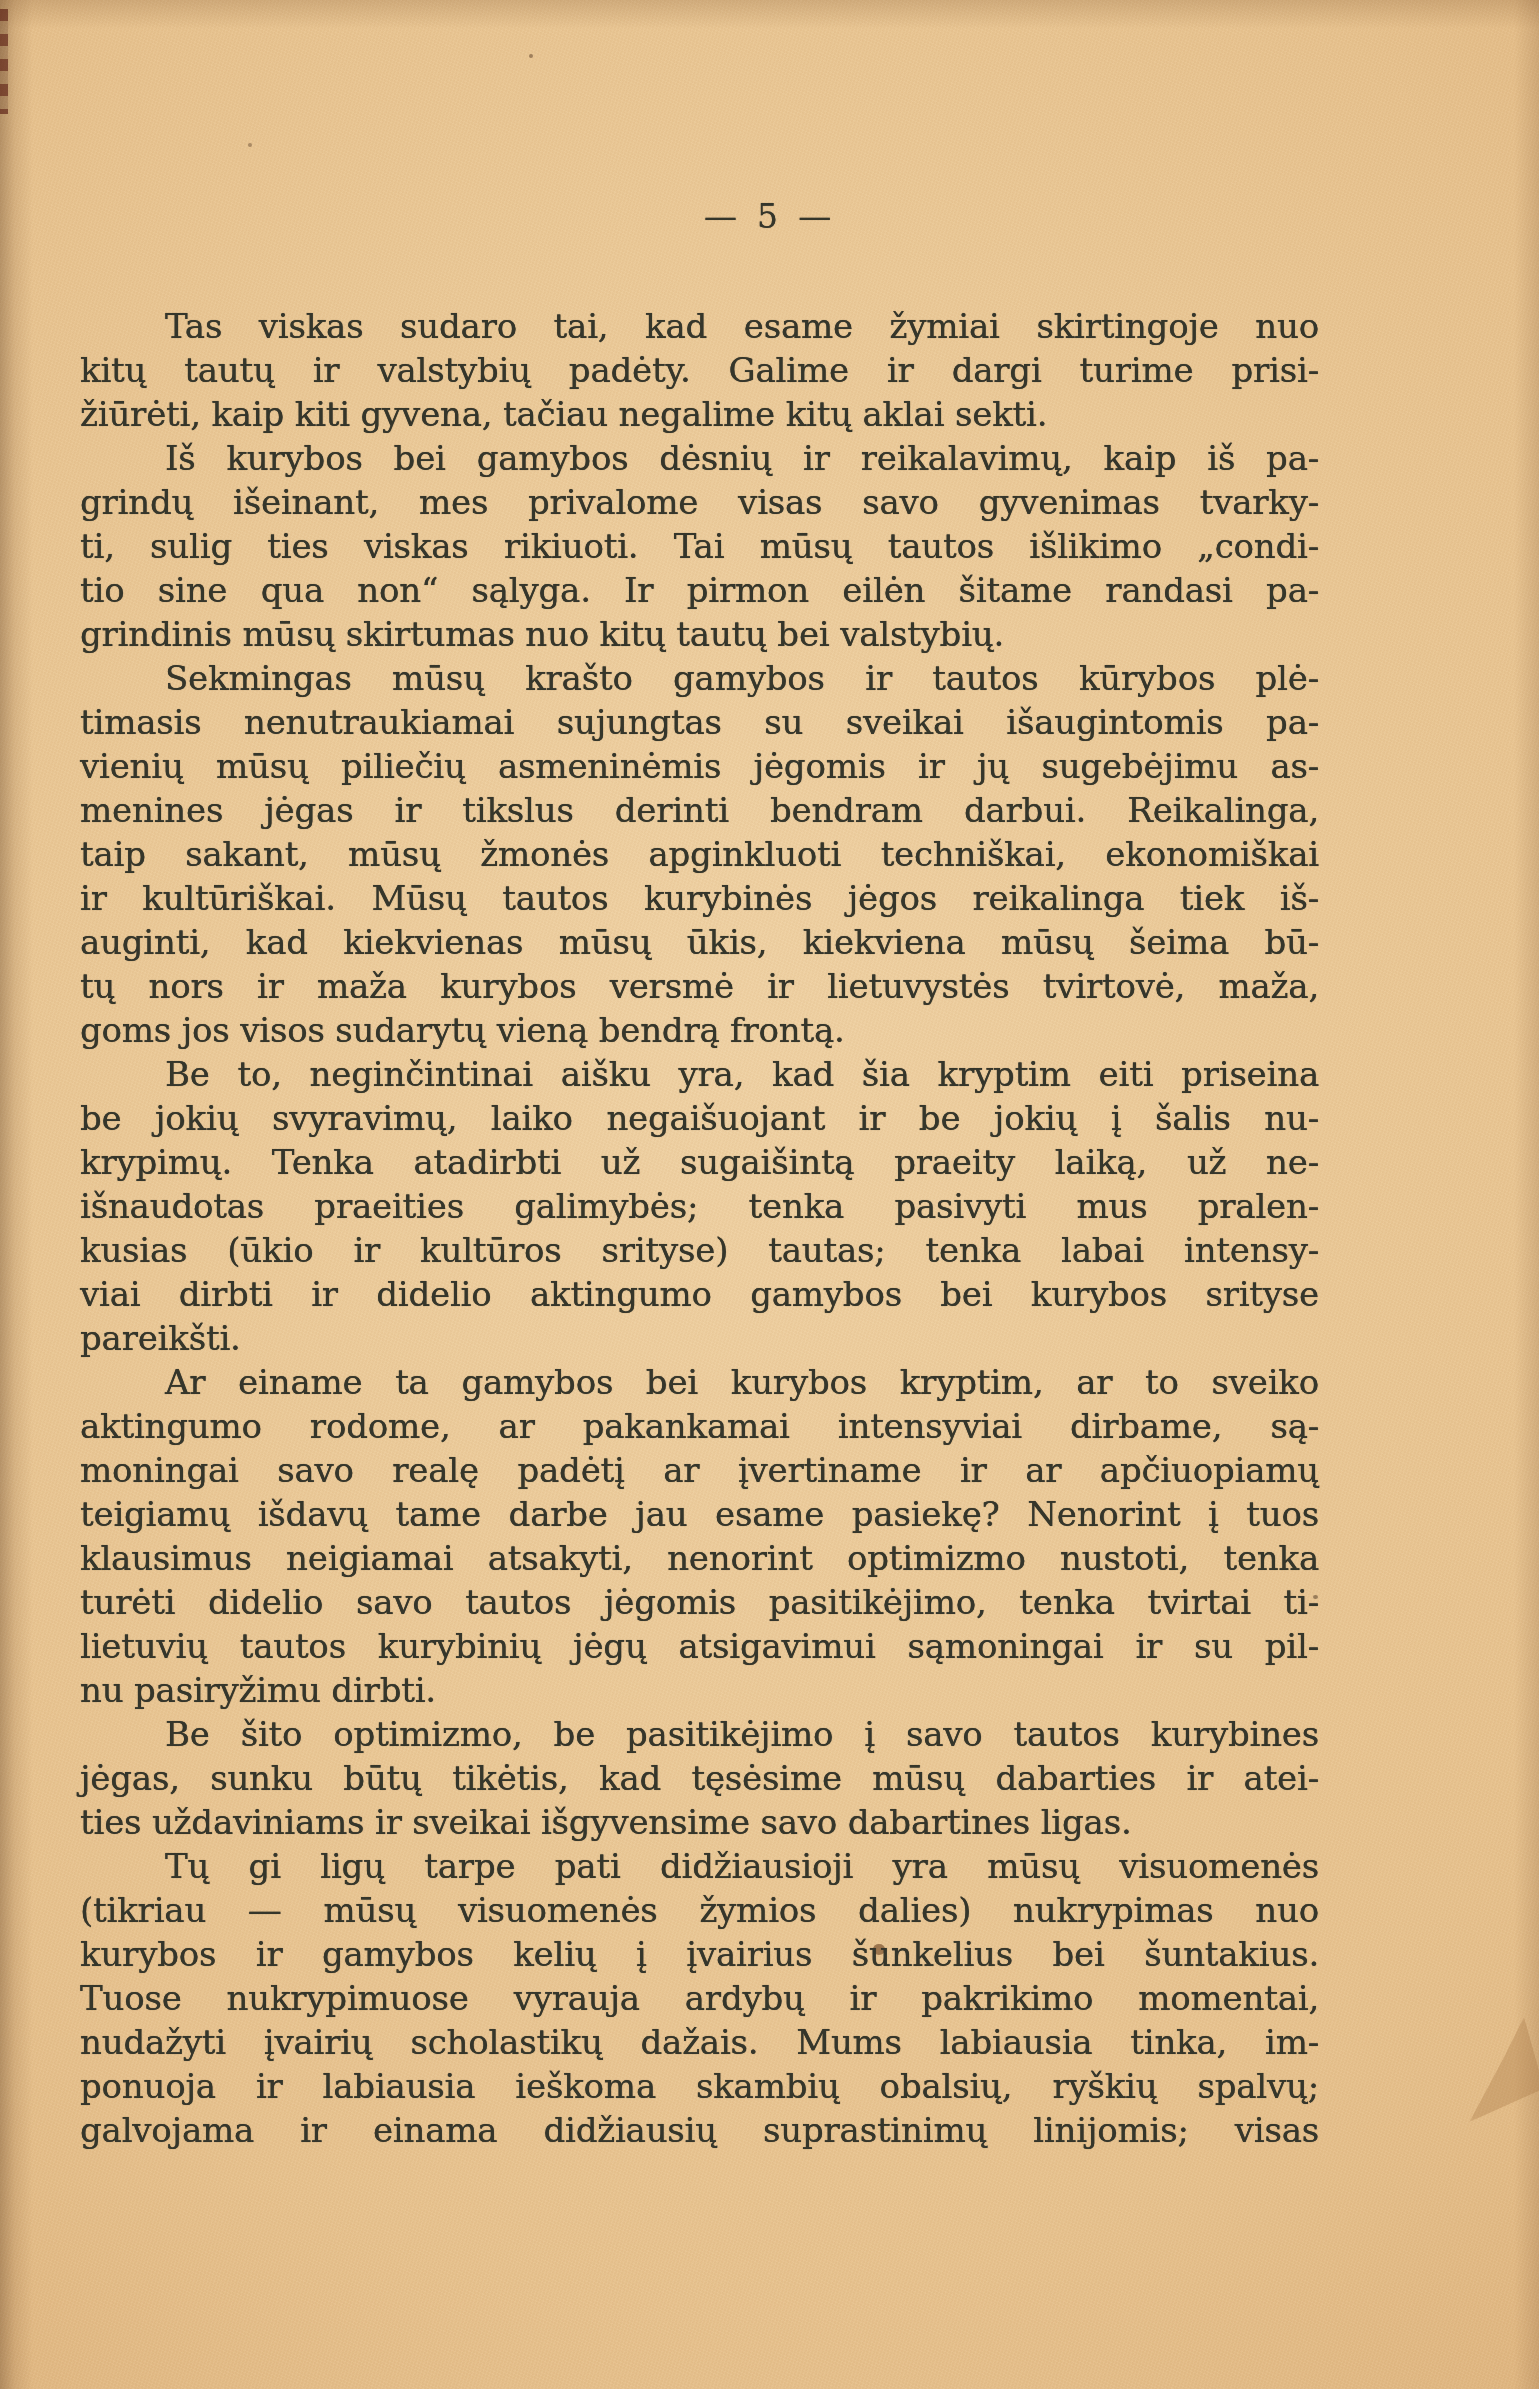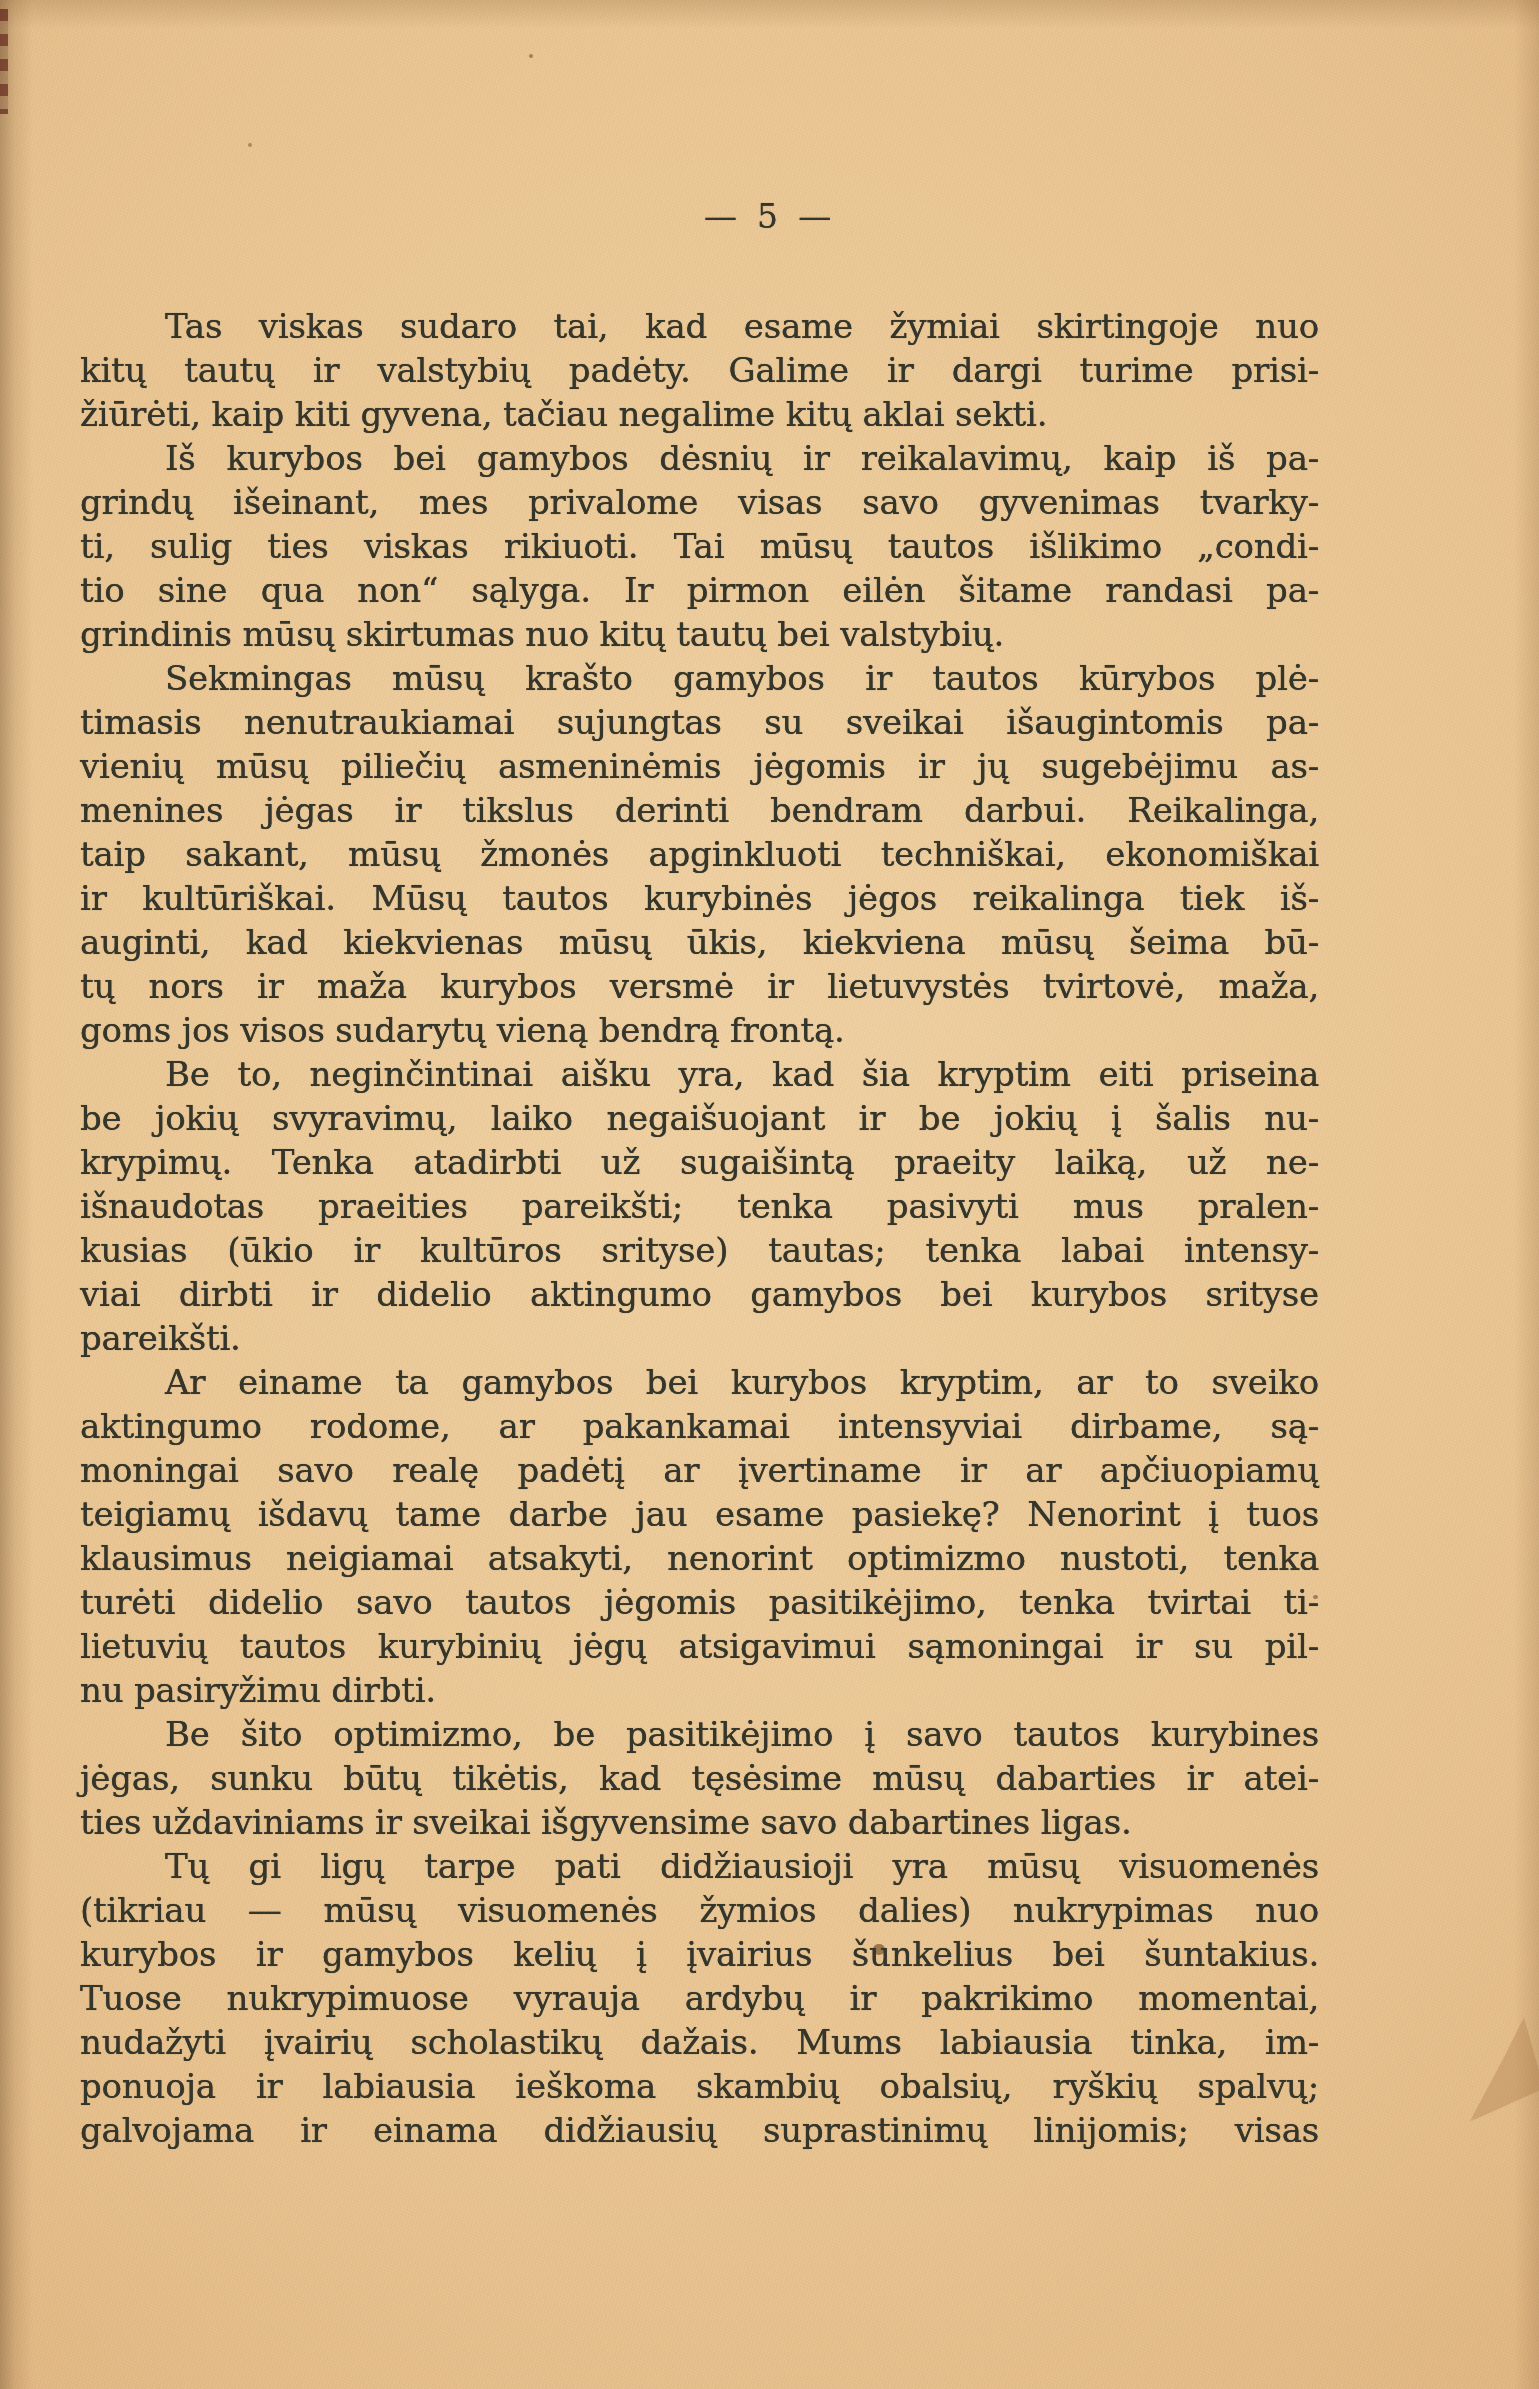"išnaudotas praeities pareikšti; tenka" div.line { text: pareikšti -> galimybės }
